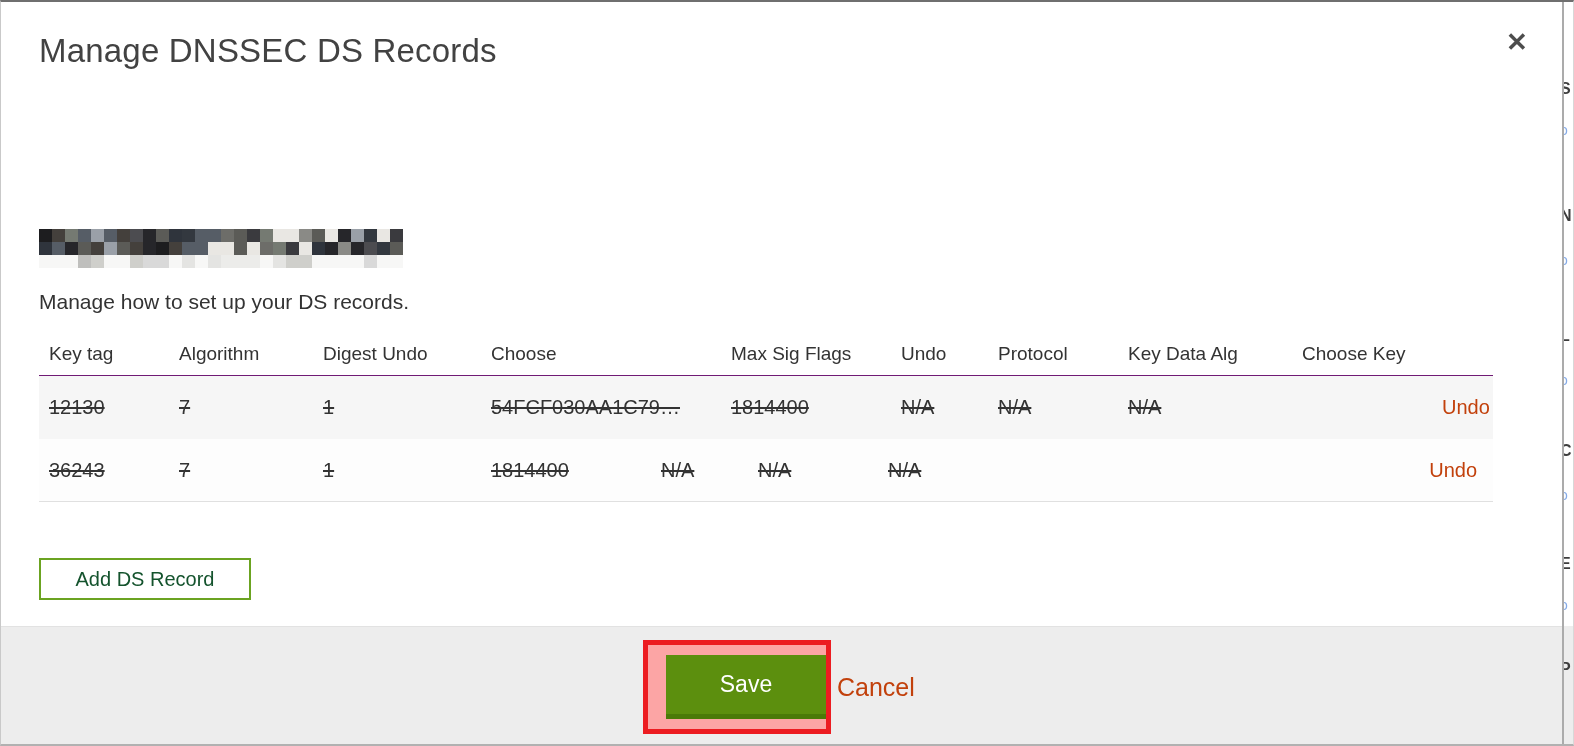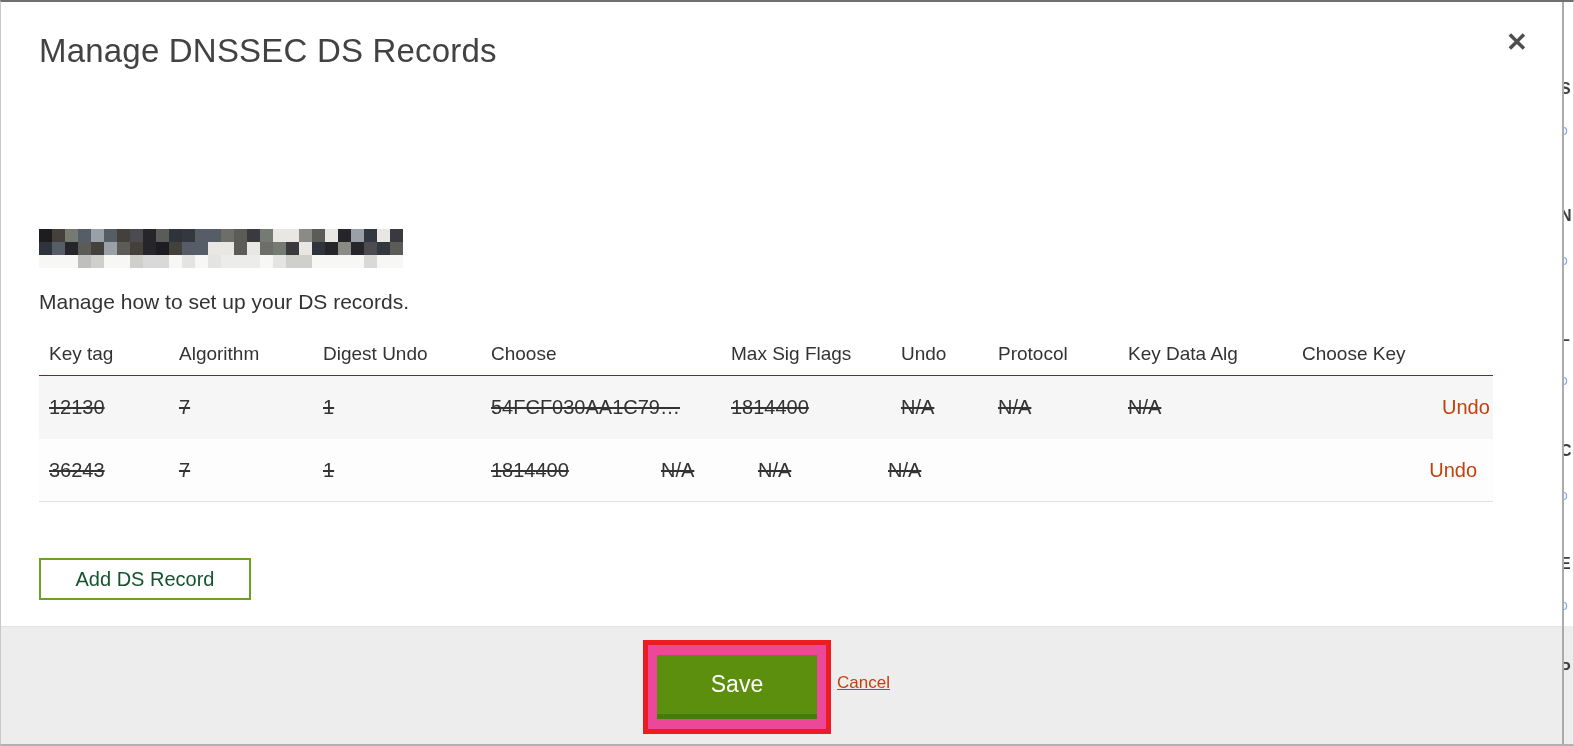"Save" .red-annotation-box { background: #ec4899 -> #fca5a5; justify-content: center -> flex-end }
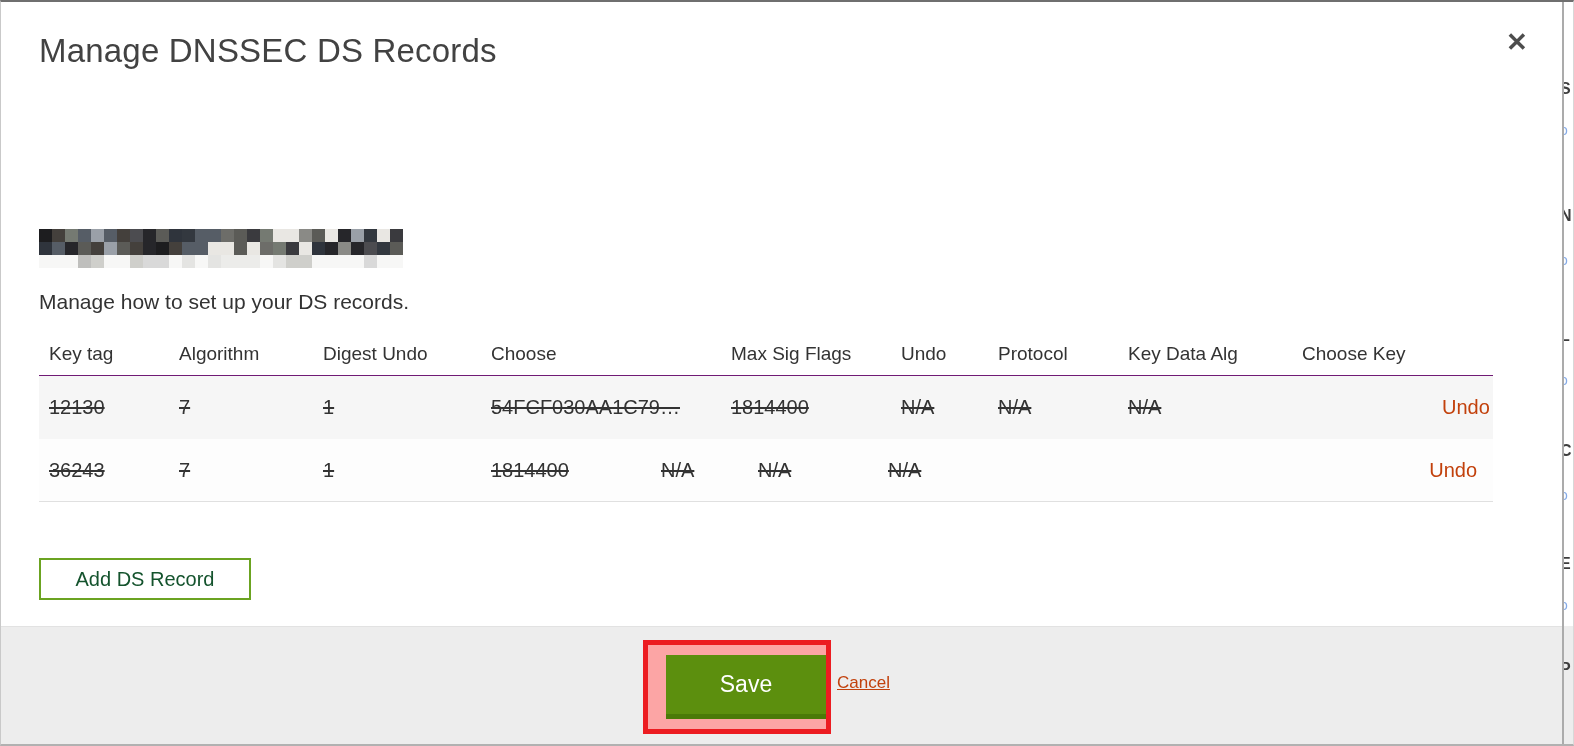"Cancel" .cancel-link { font-size: 17px -> 25px; text-decoration: underline -> none }
